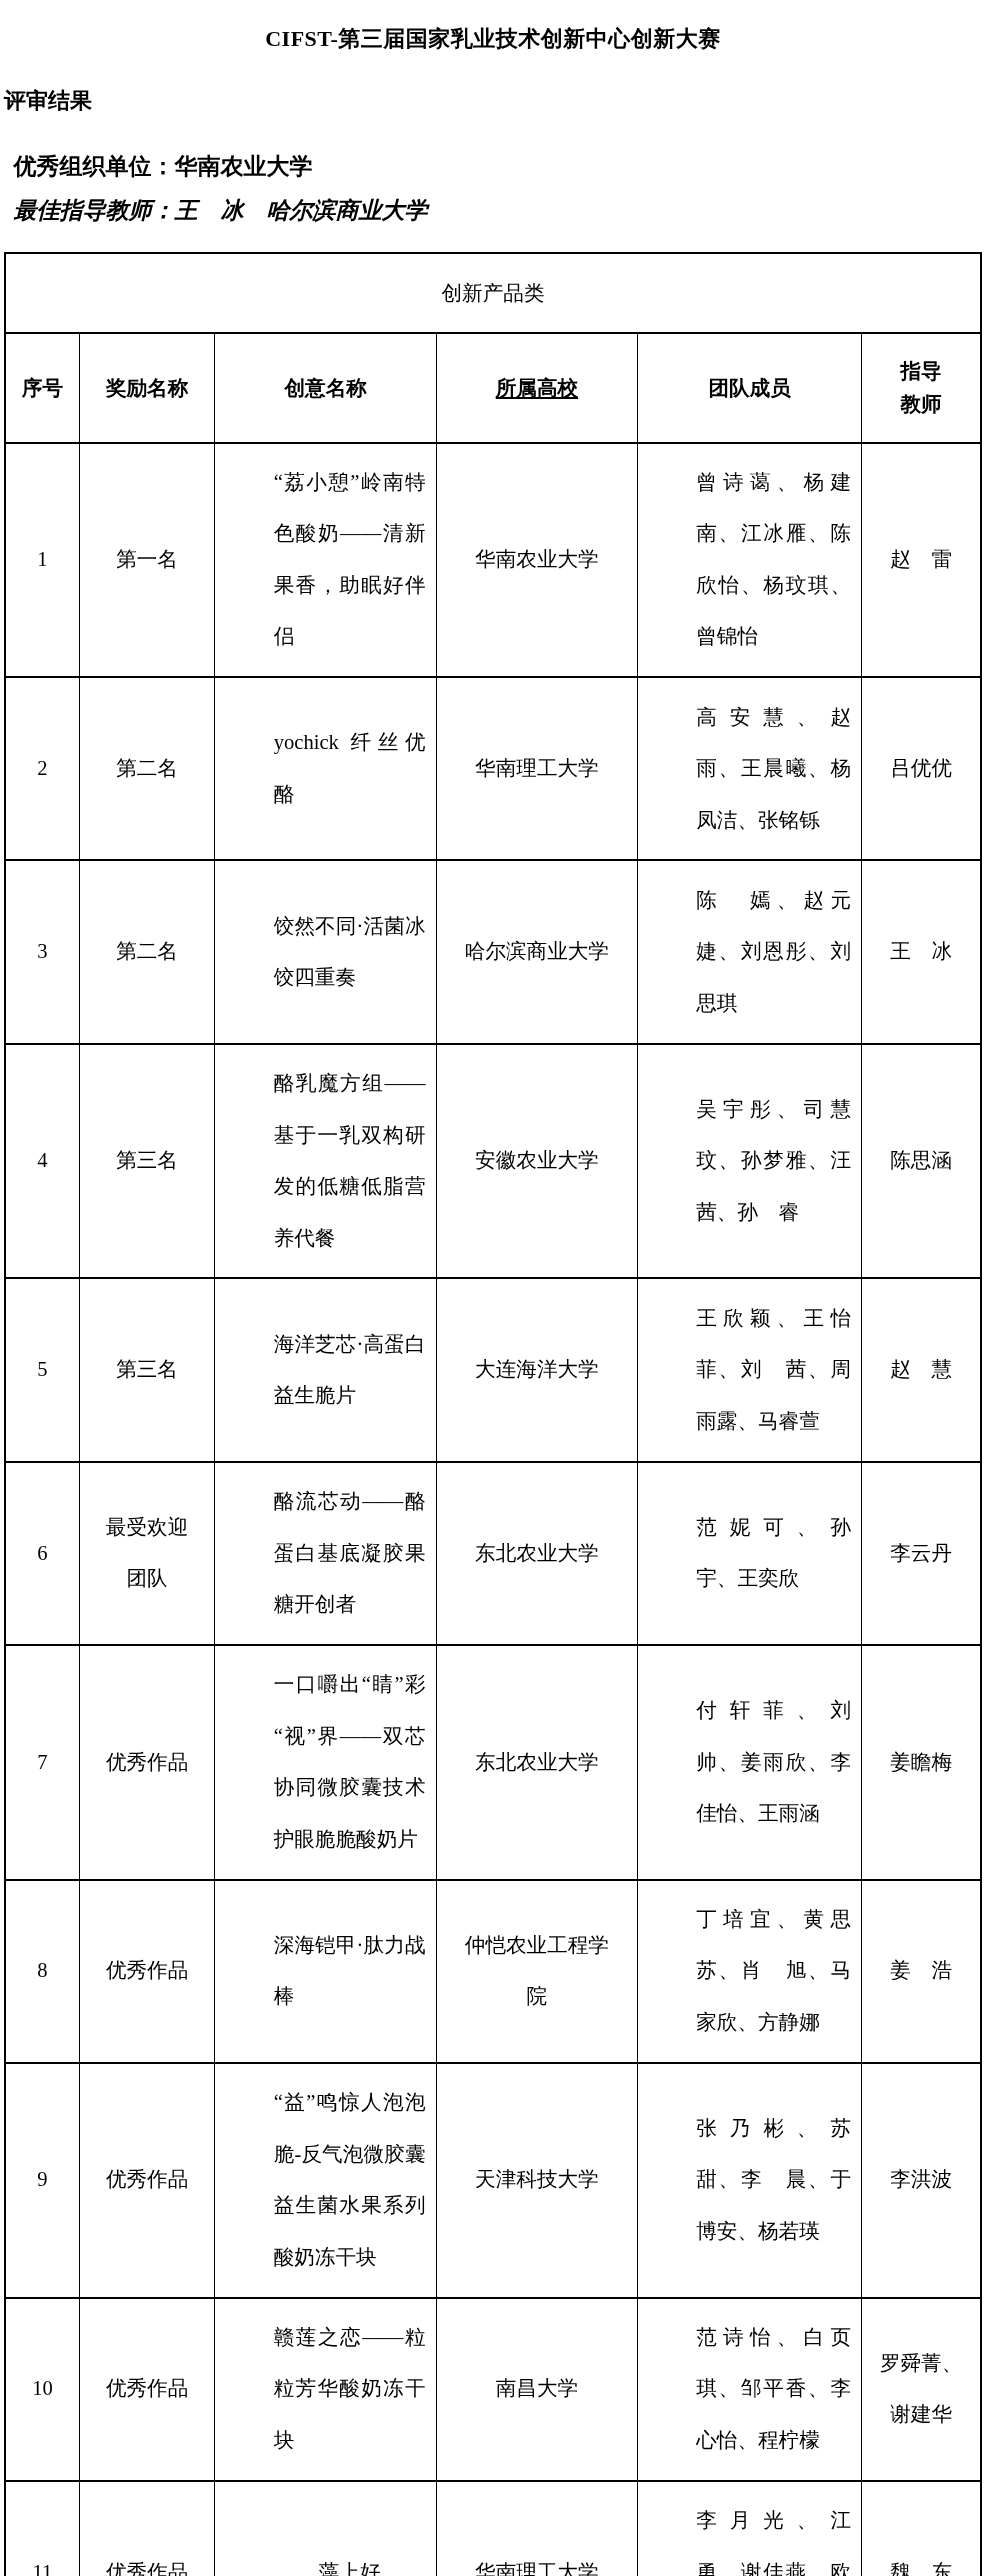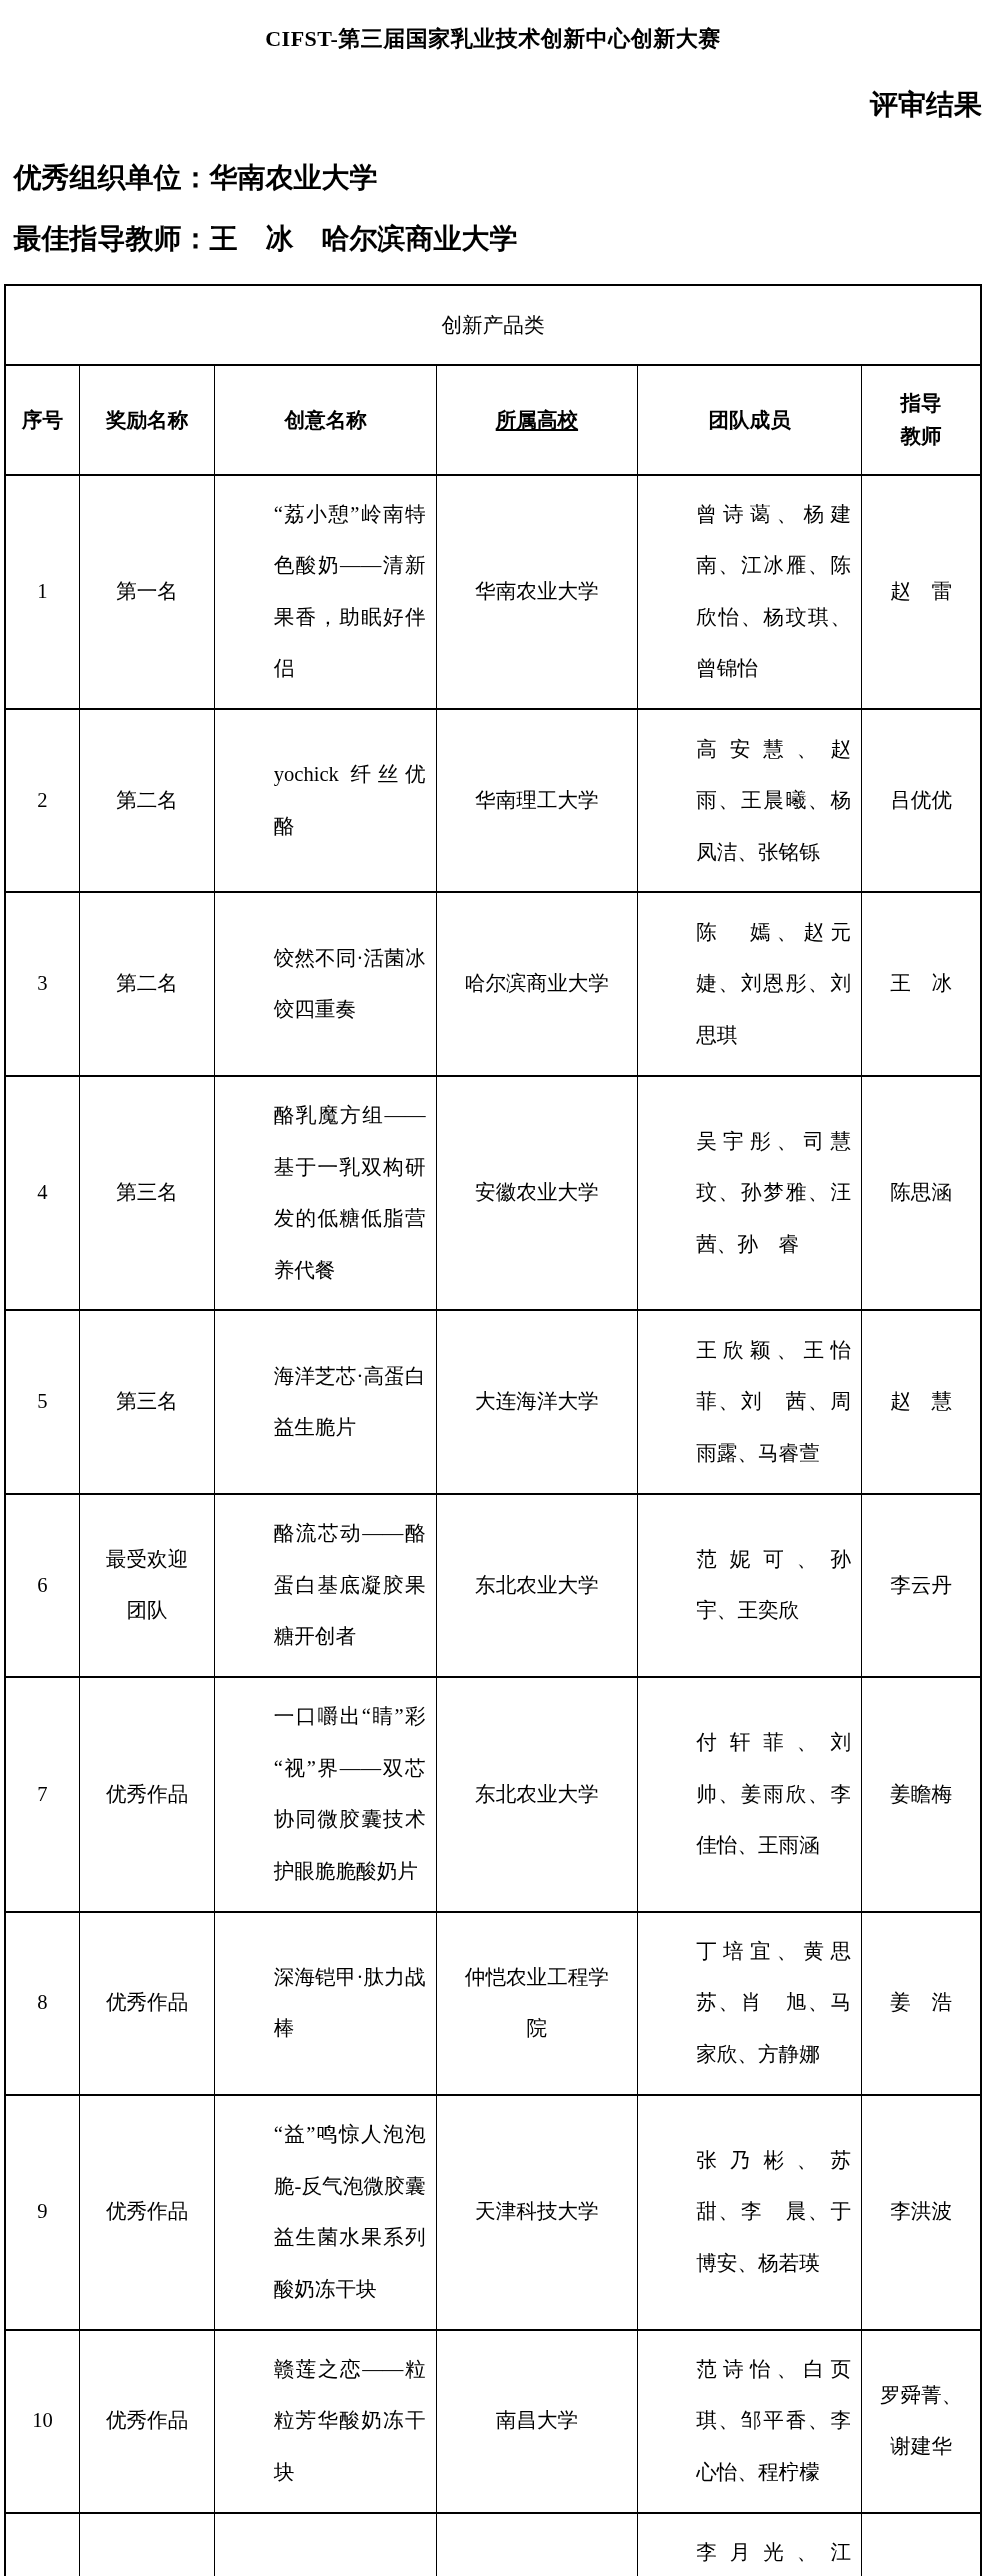"评审结果" .doc-subtitle { font-size: 28px -> 22px; text-align: right -> left }
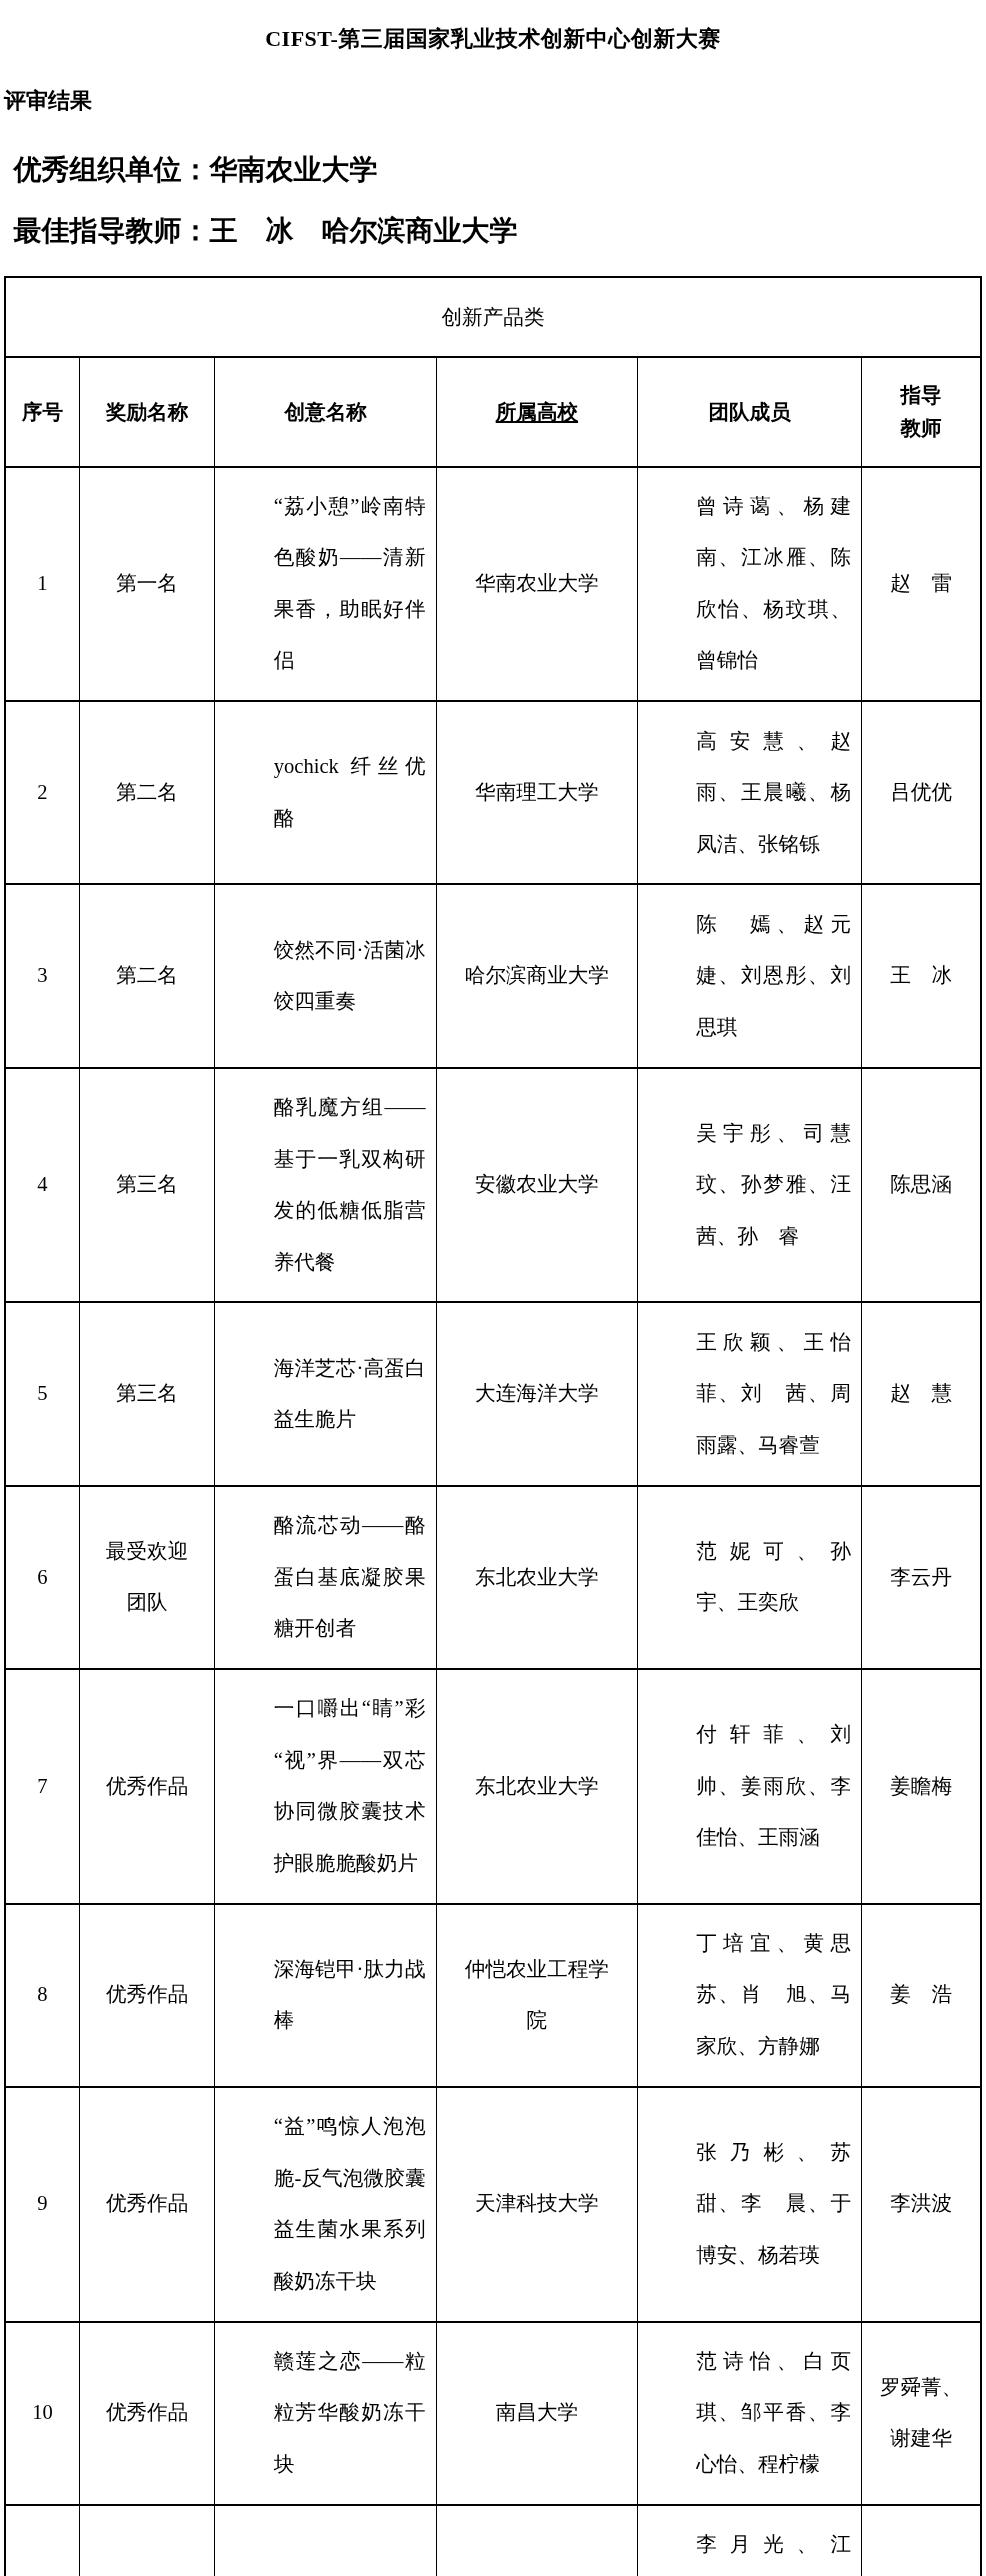"优秀组织单位：华南农业大学" .award-line { font-size: 28px -> 23px }
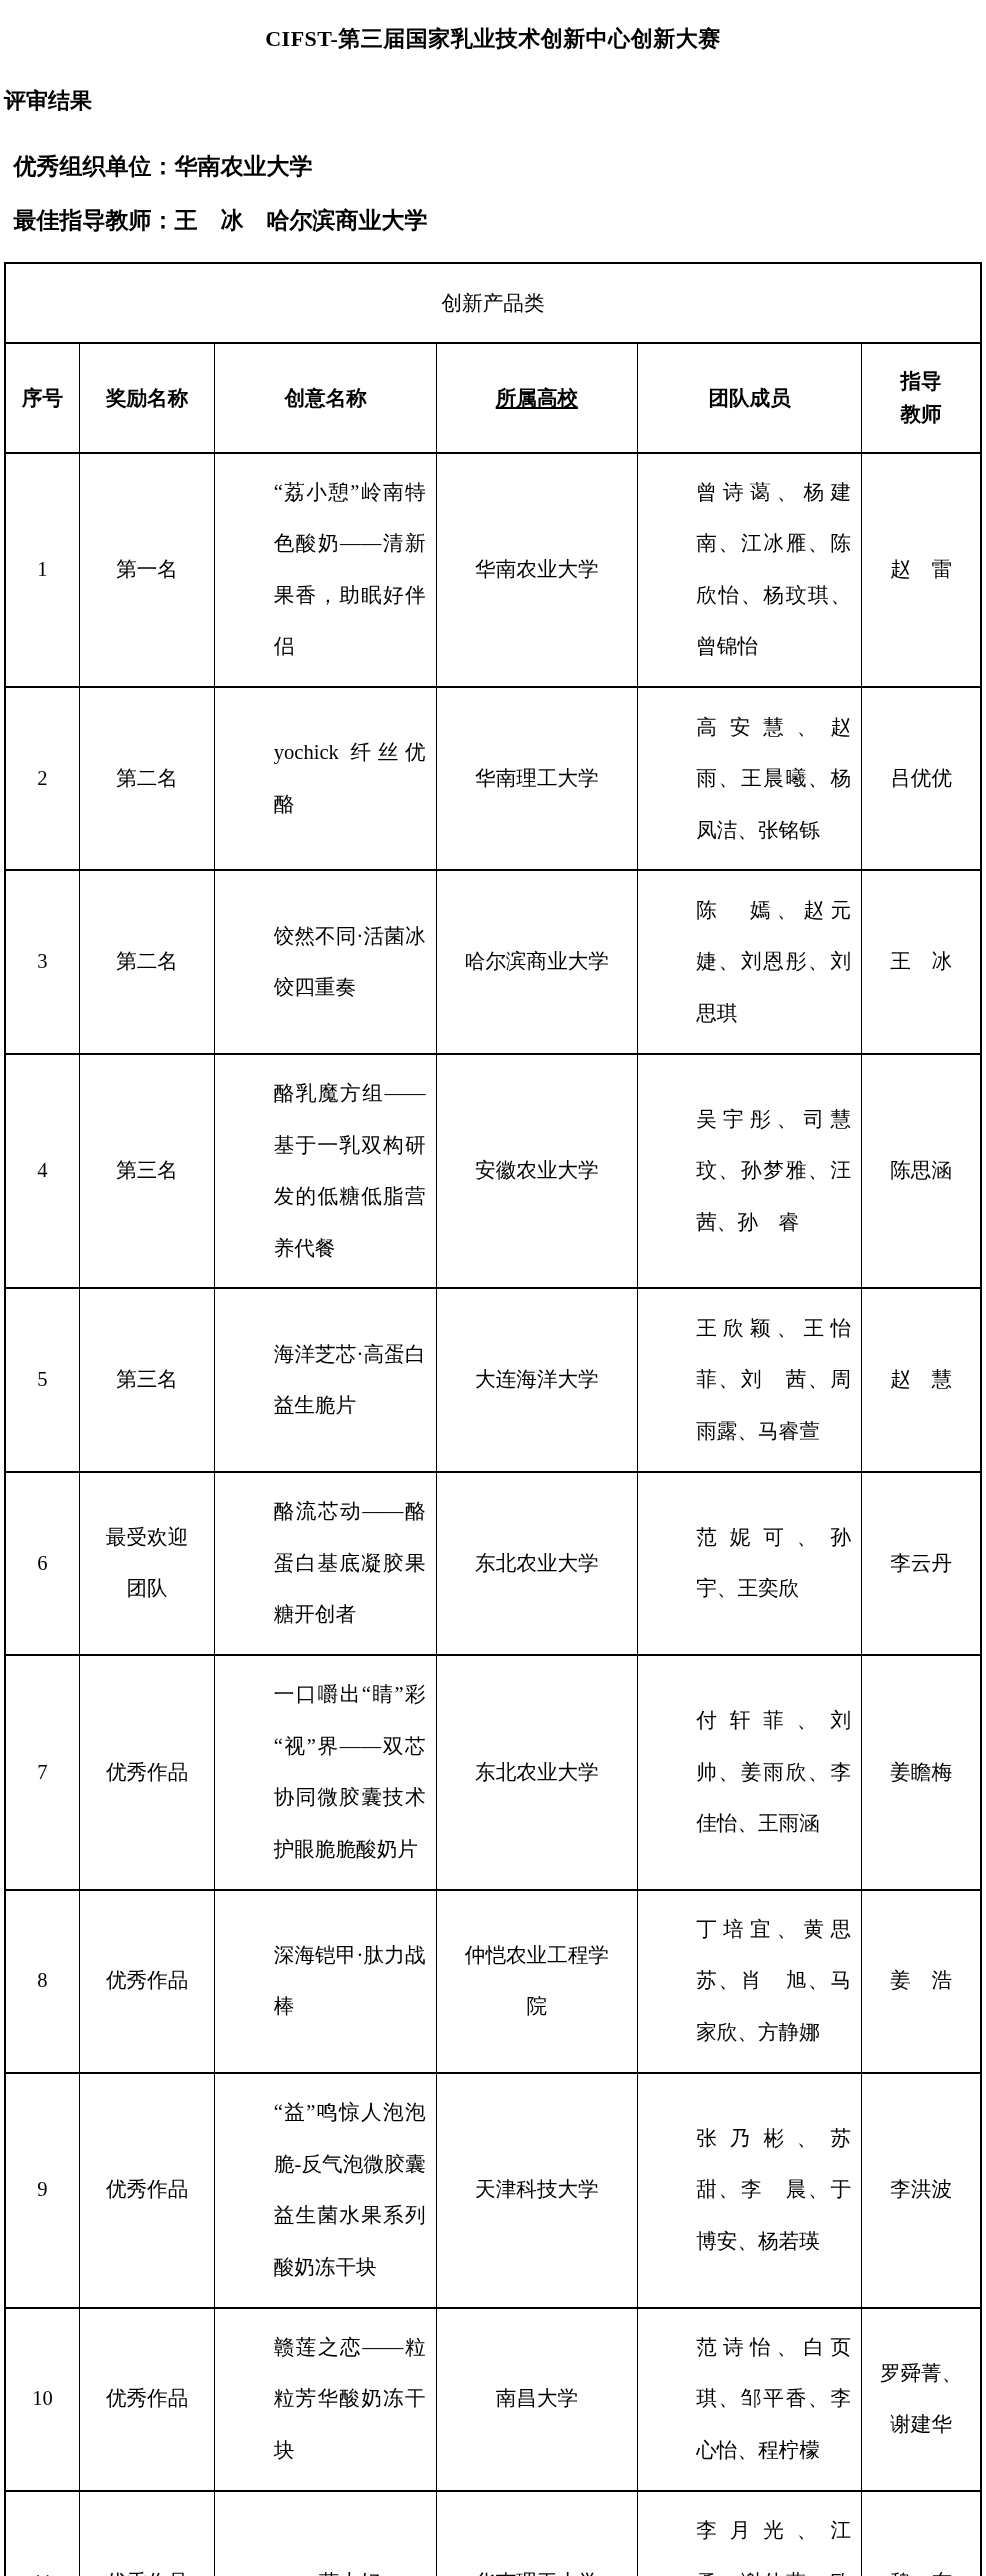"最佳指导教师：王 冰 哈尔滨商业大学" .award-line.second { font-style: none -> italic; margin-top: 23px -> 13px }
